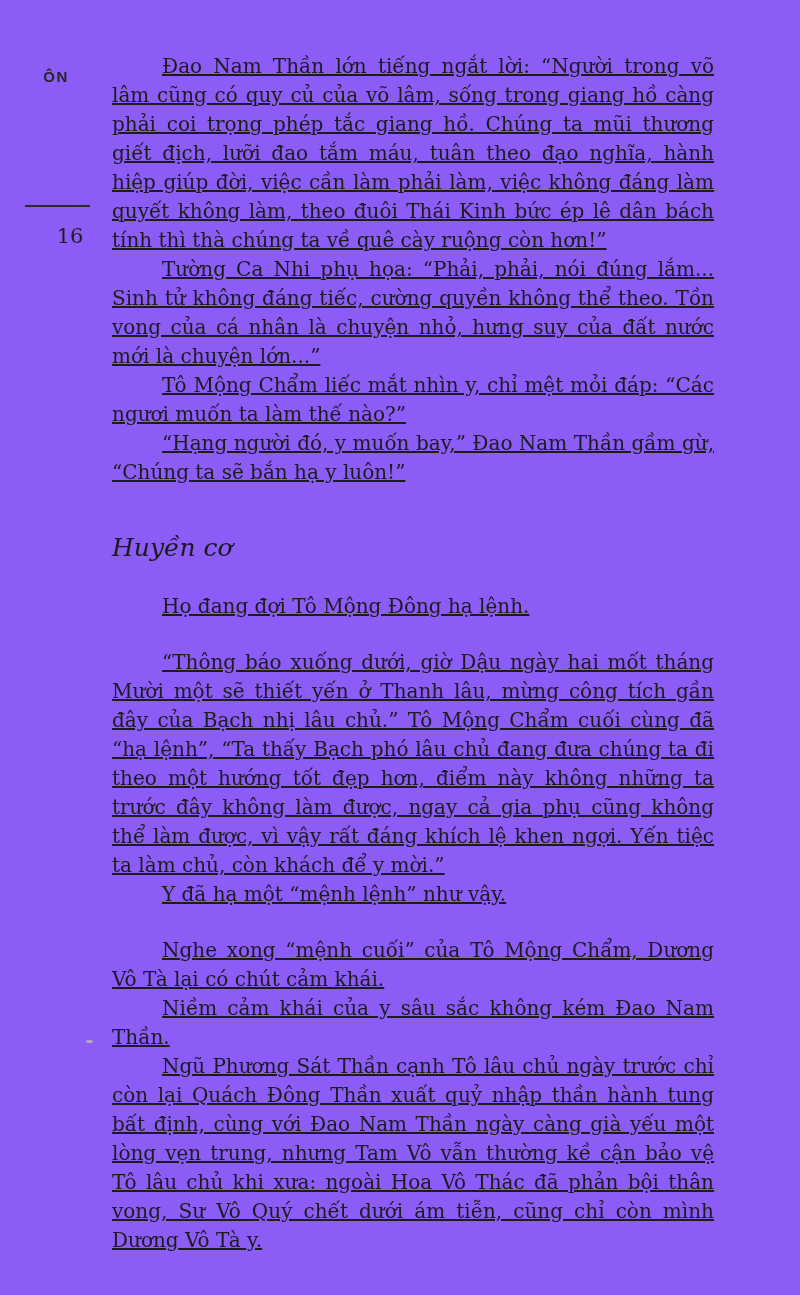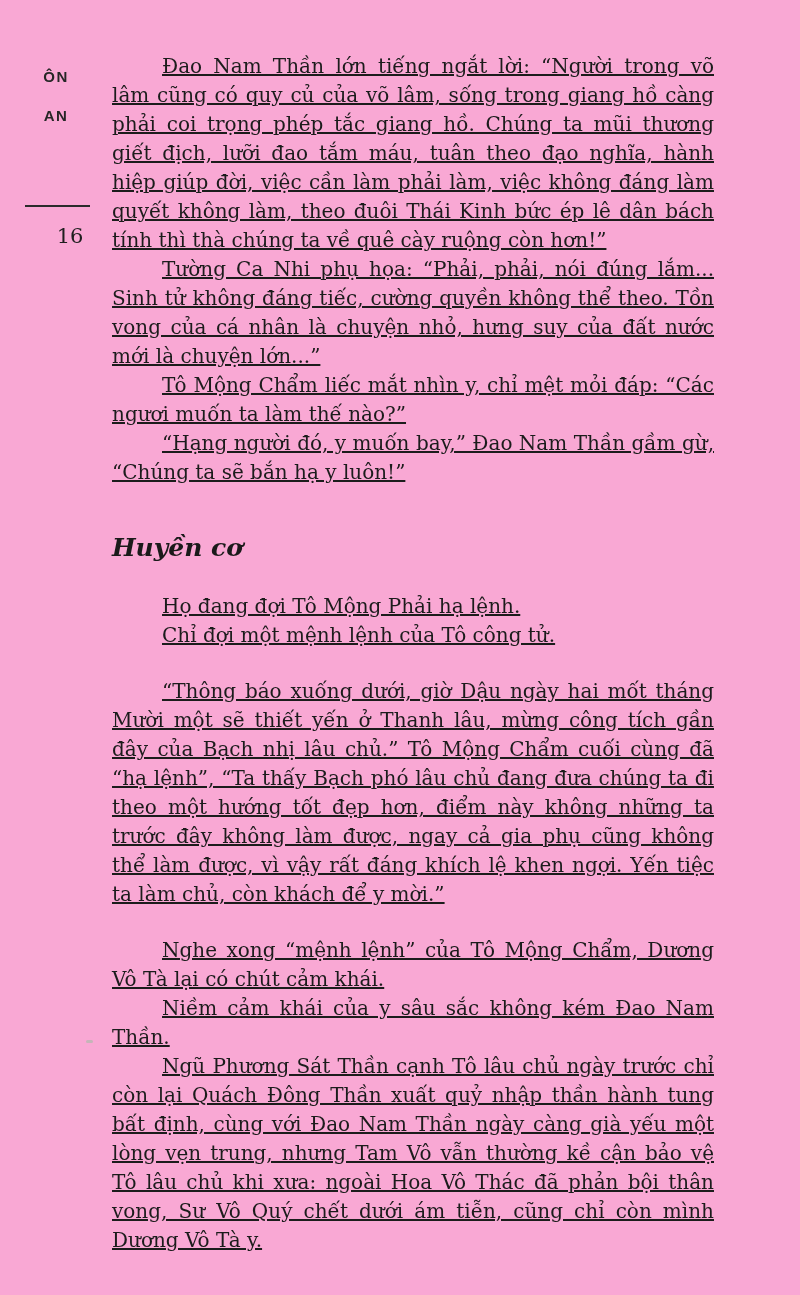"ÔN" .page { background: #f9a8d4 -> #8b5cf6 }
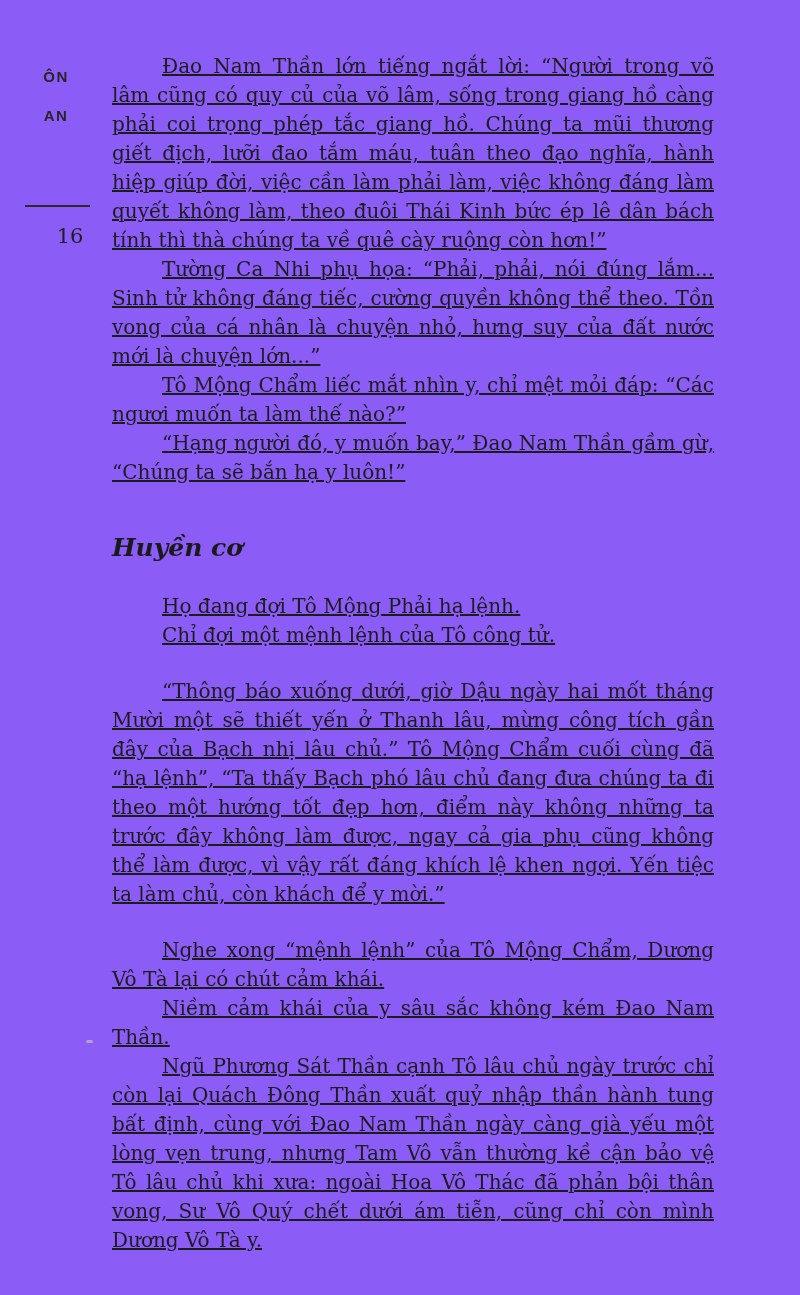"AN" div { html: <div>AN</div> -> none }
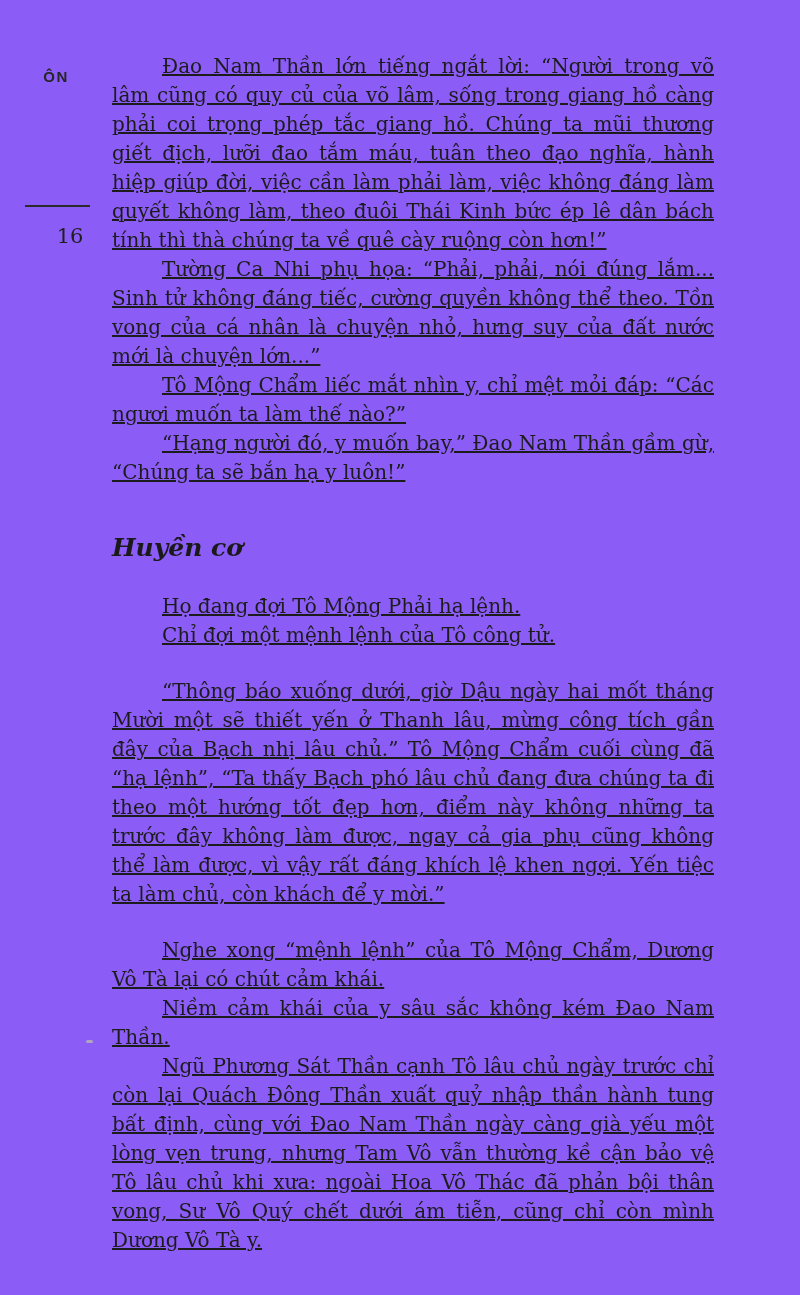"Huyền cơ" .heading { font-weight: bold -> normal }
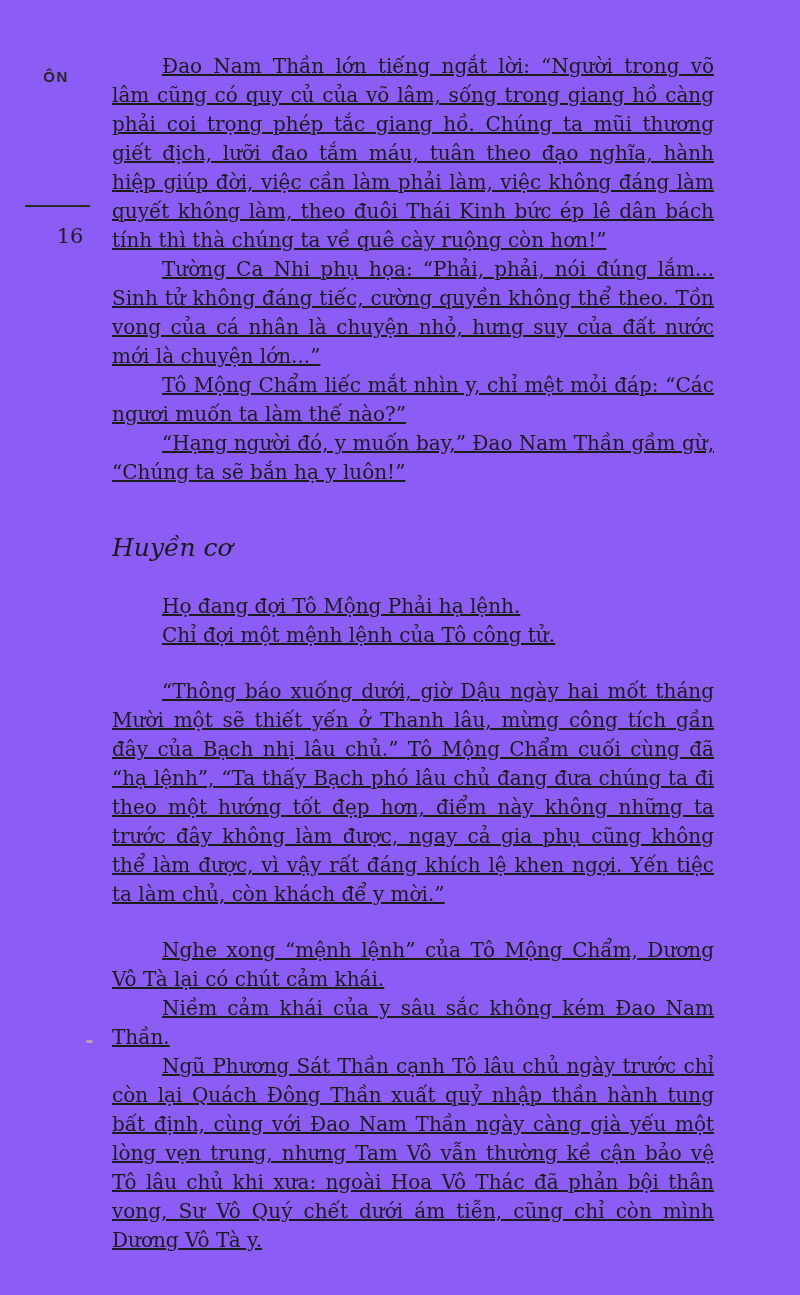"Họ đang đợi Tô Mộng" p.para { text: Phải -> Đông }
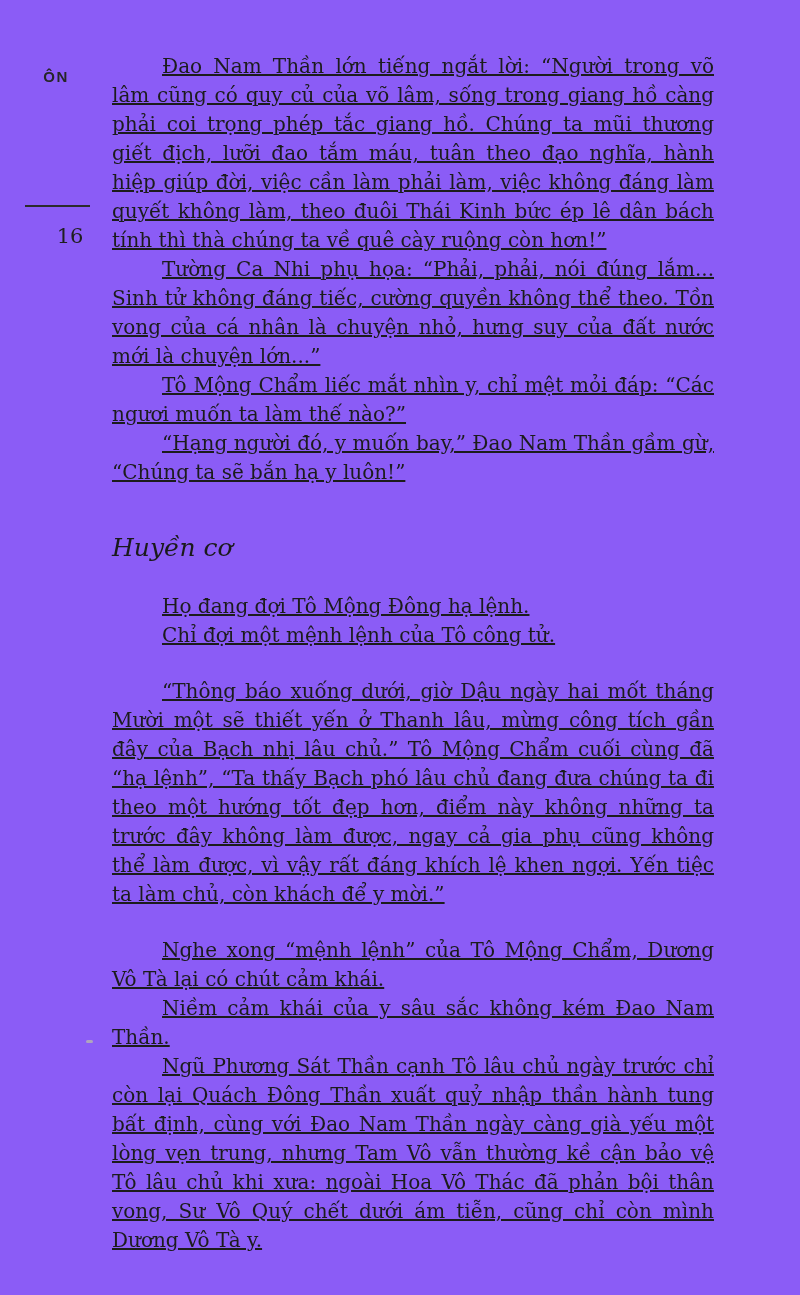"Chỉ đợi một mệnh lệnh" p.para { html: <p>Chỉ đợi một mệnh lệnh của Tô công tử.</p> -> none }
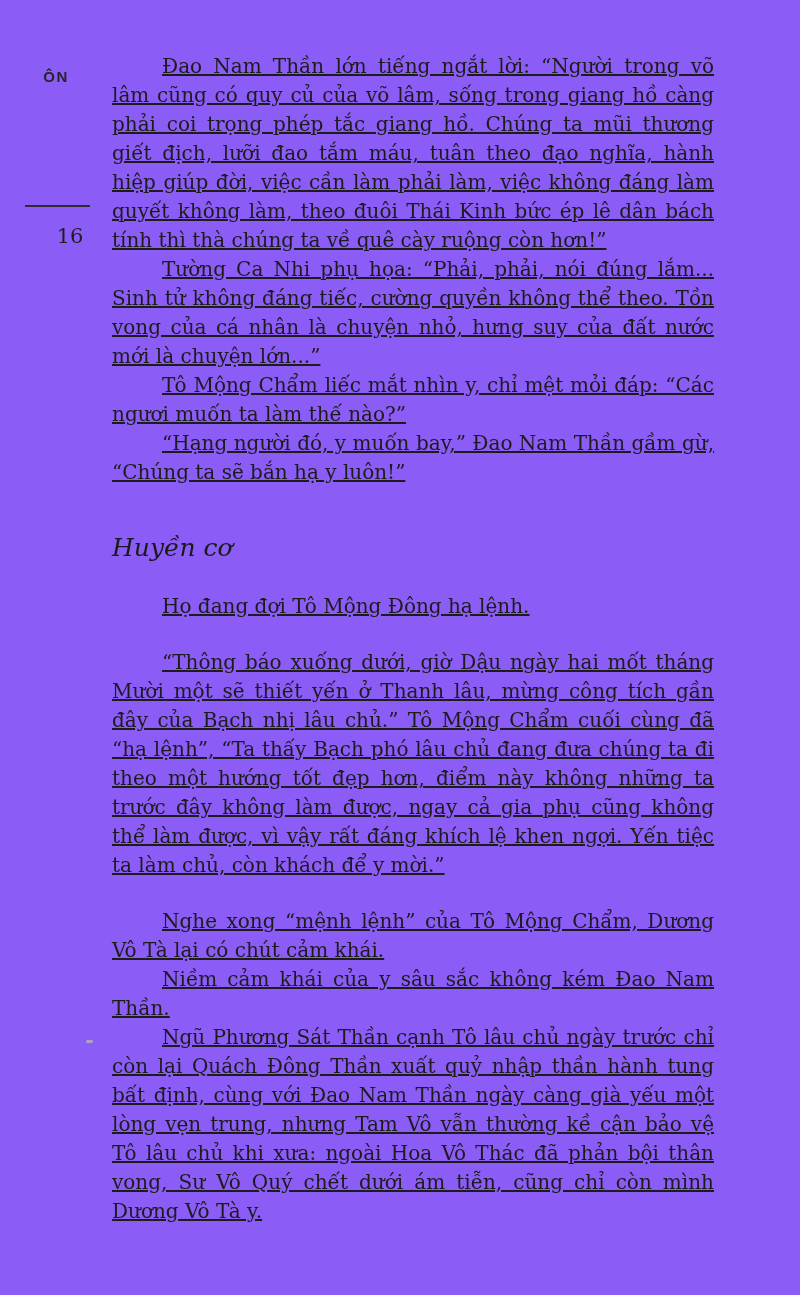"Y đã hạ một “mệnh" p.para { html: none -> <p>Y đã hạ một “mệnh lệnh” như vậy.</p> }
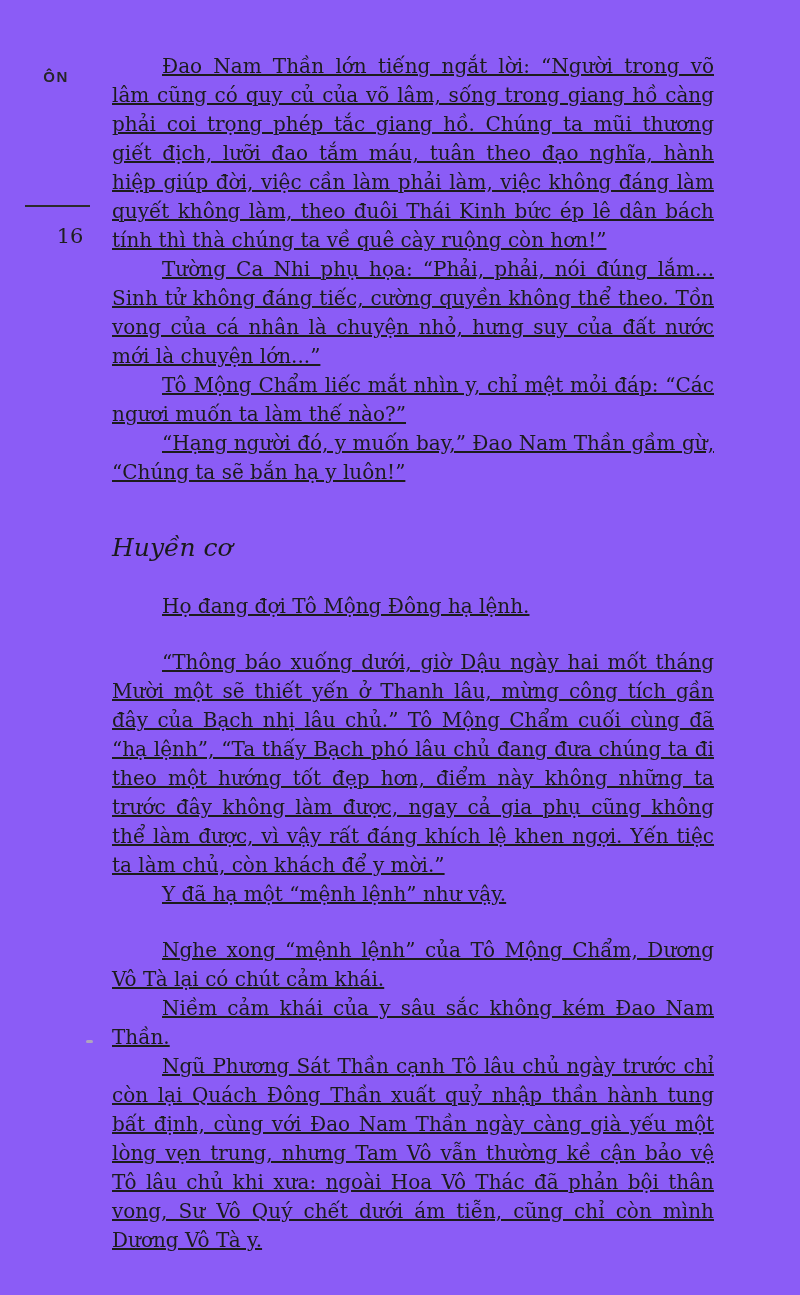"Nghe xong “mệnh lệnh” của" p.para { text: lệnh -> cuối }
